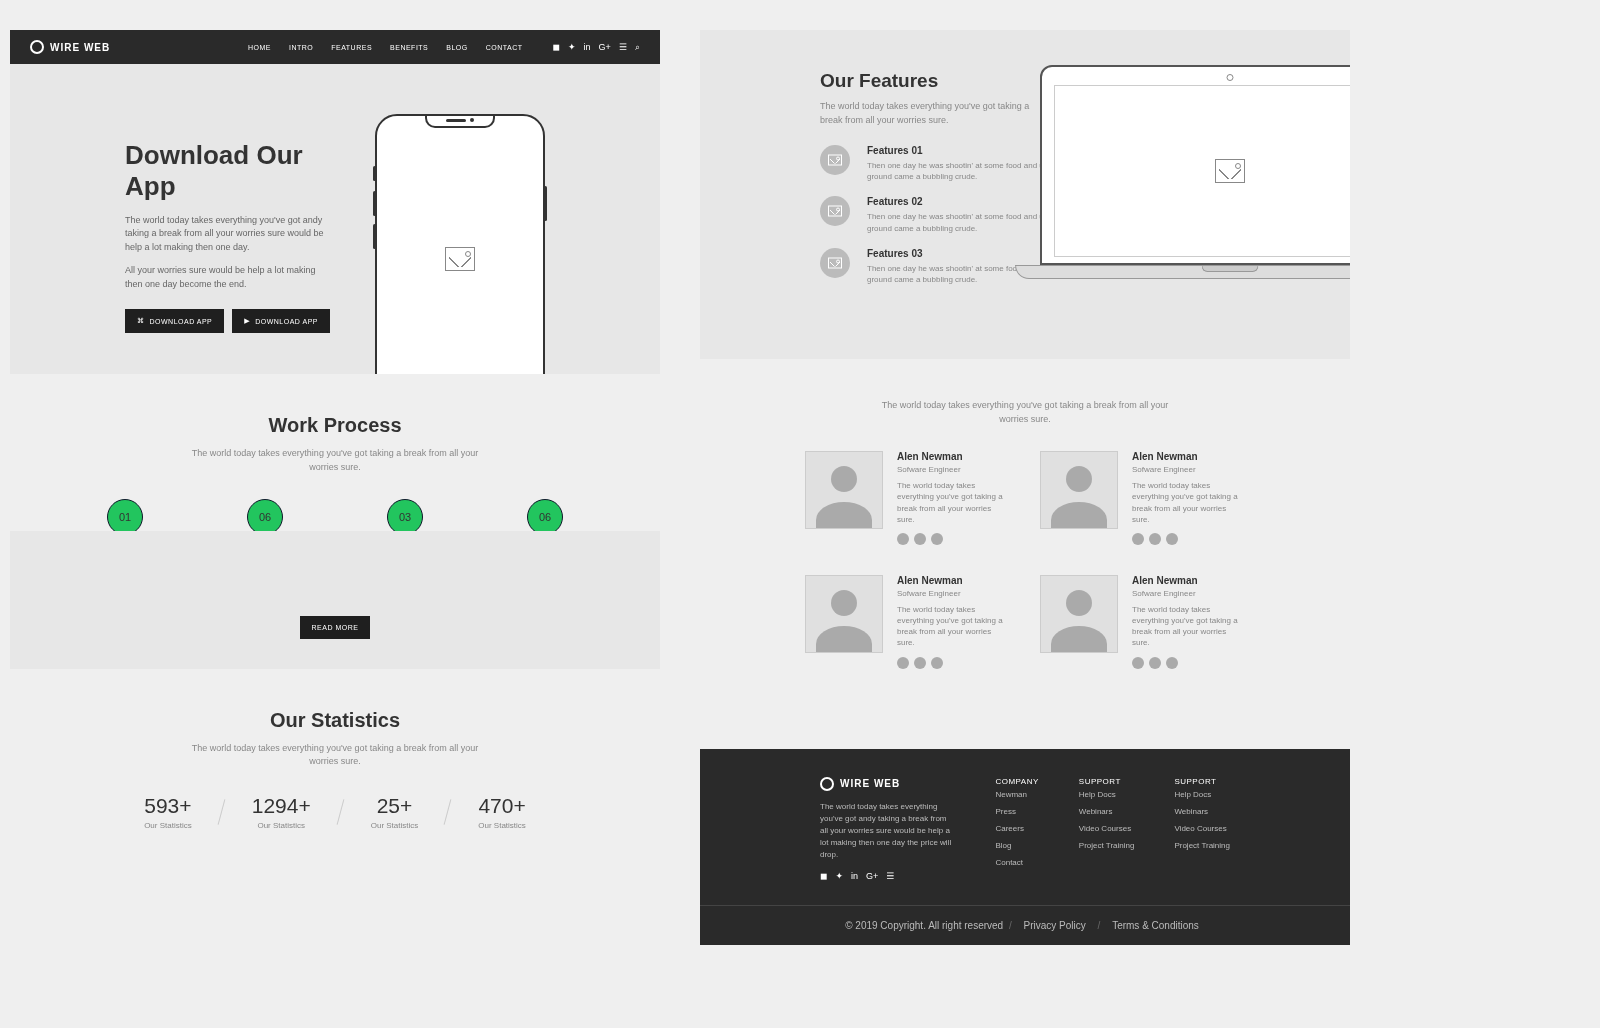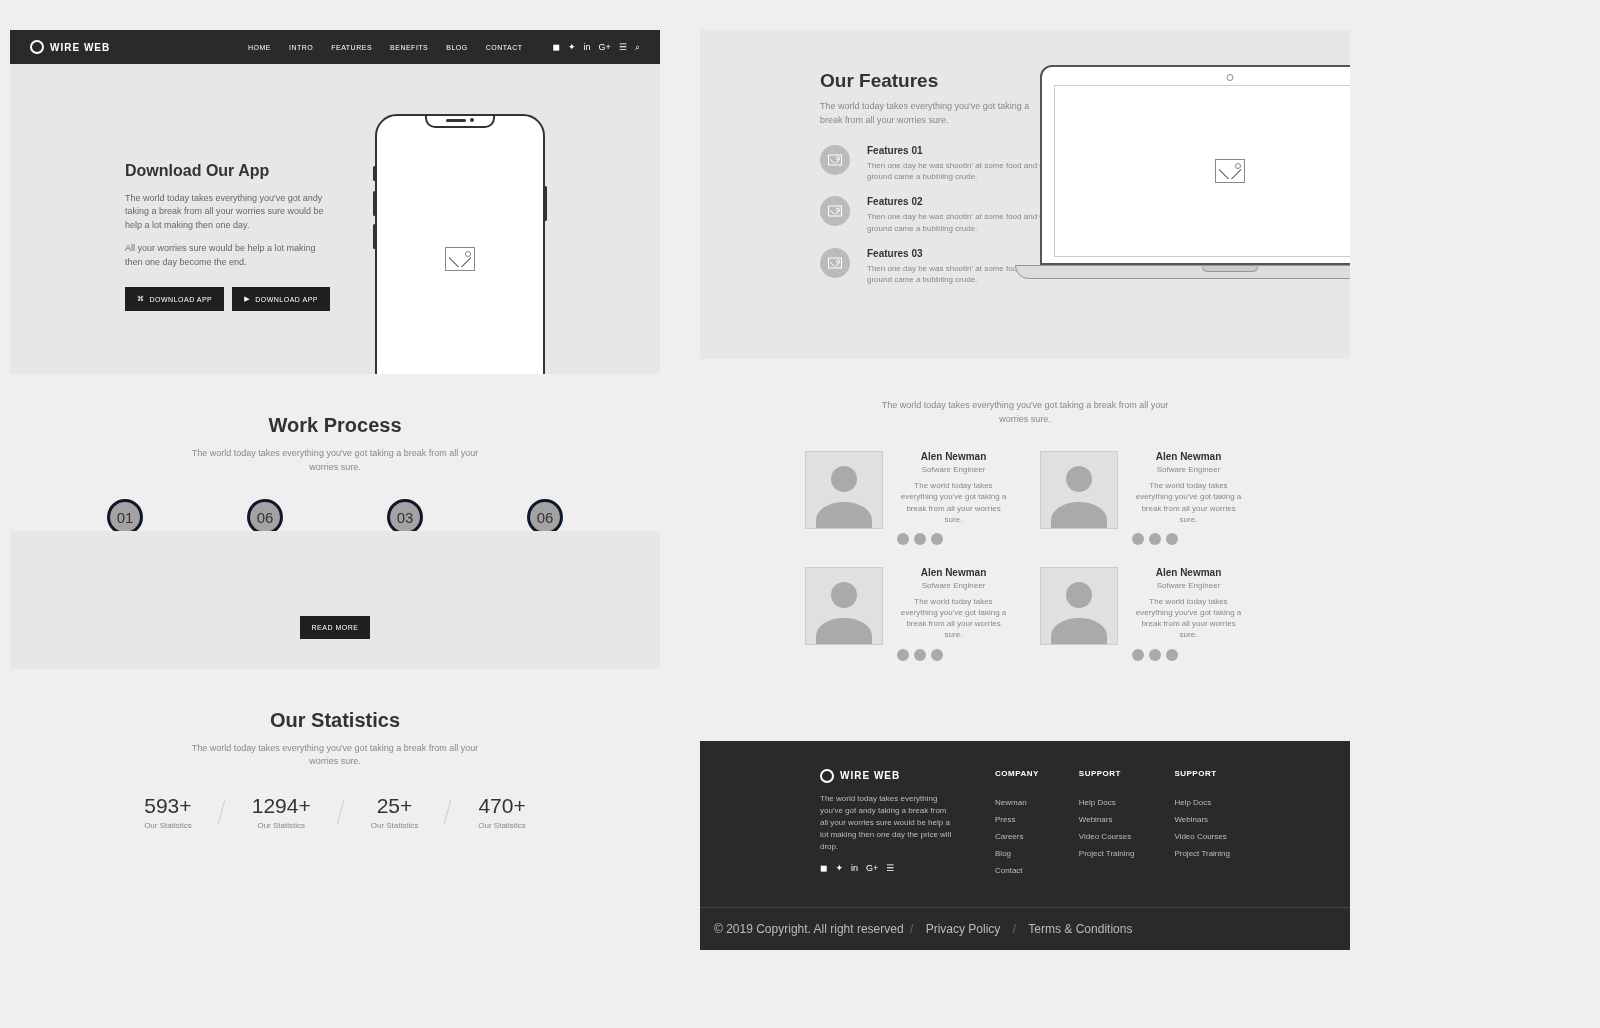"Download Our App" .hero h1 { font-size: 16px -> 26px }
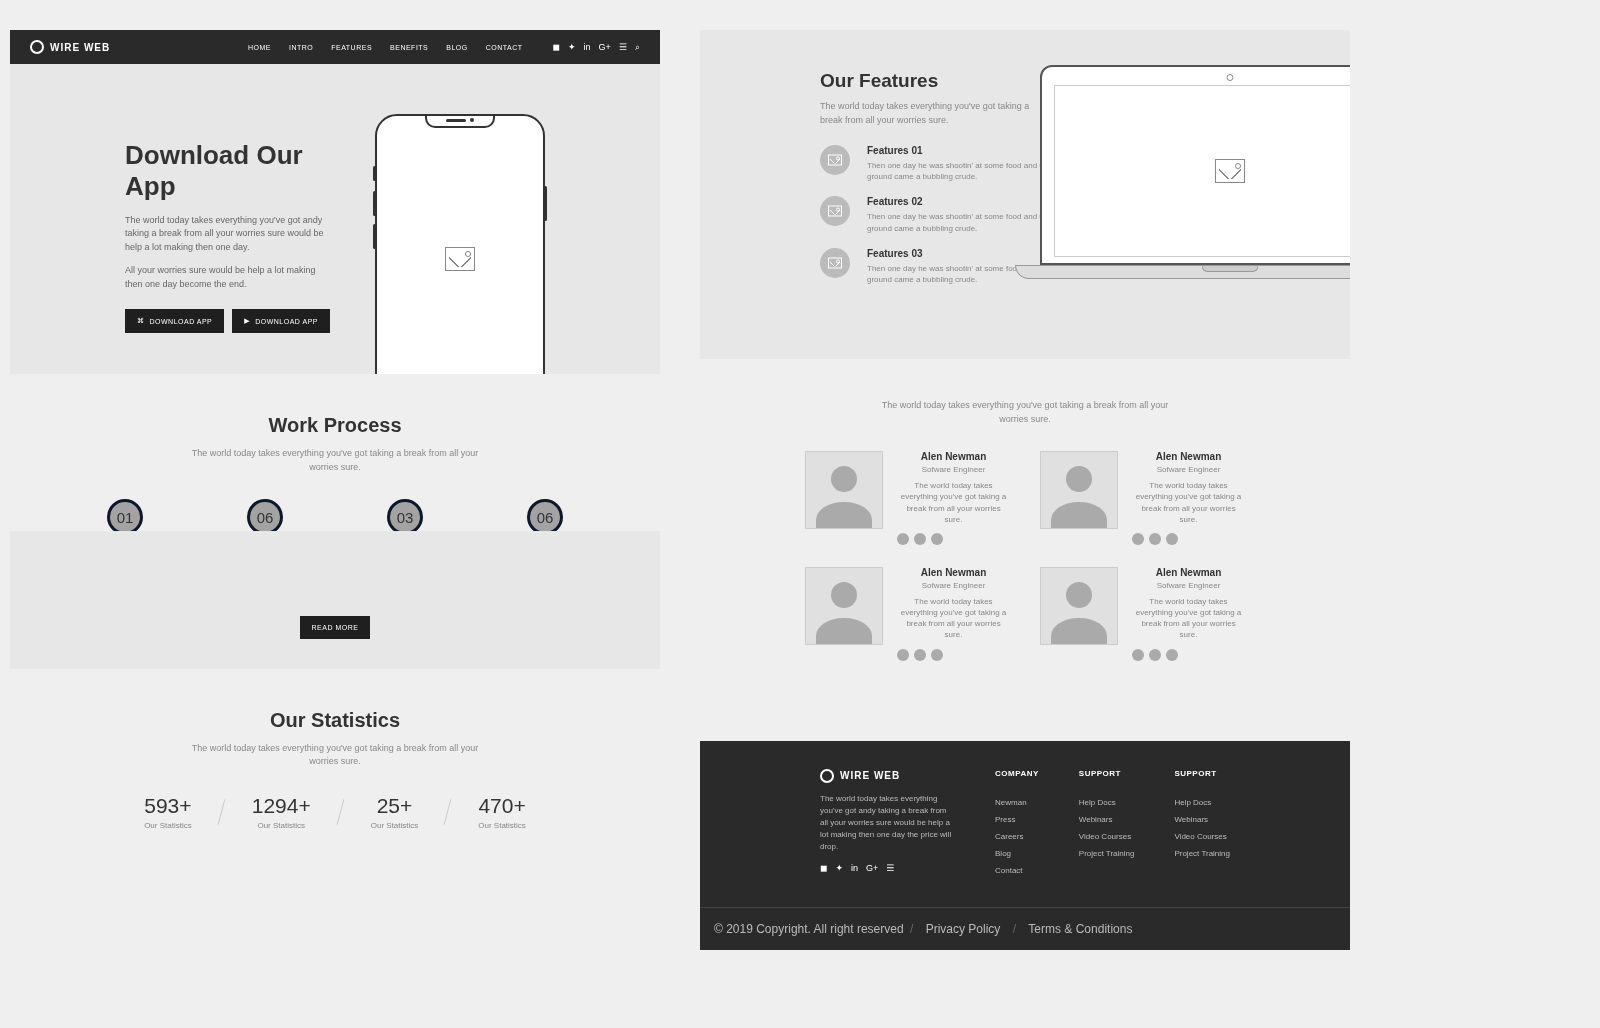"Alen Newman" .team-grid { gap: 22px 30px -> 30px 30px; text-align: center -> left }
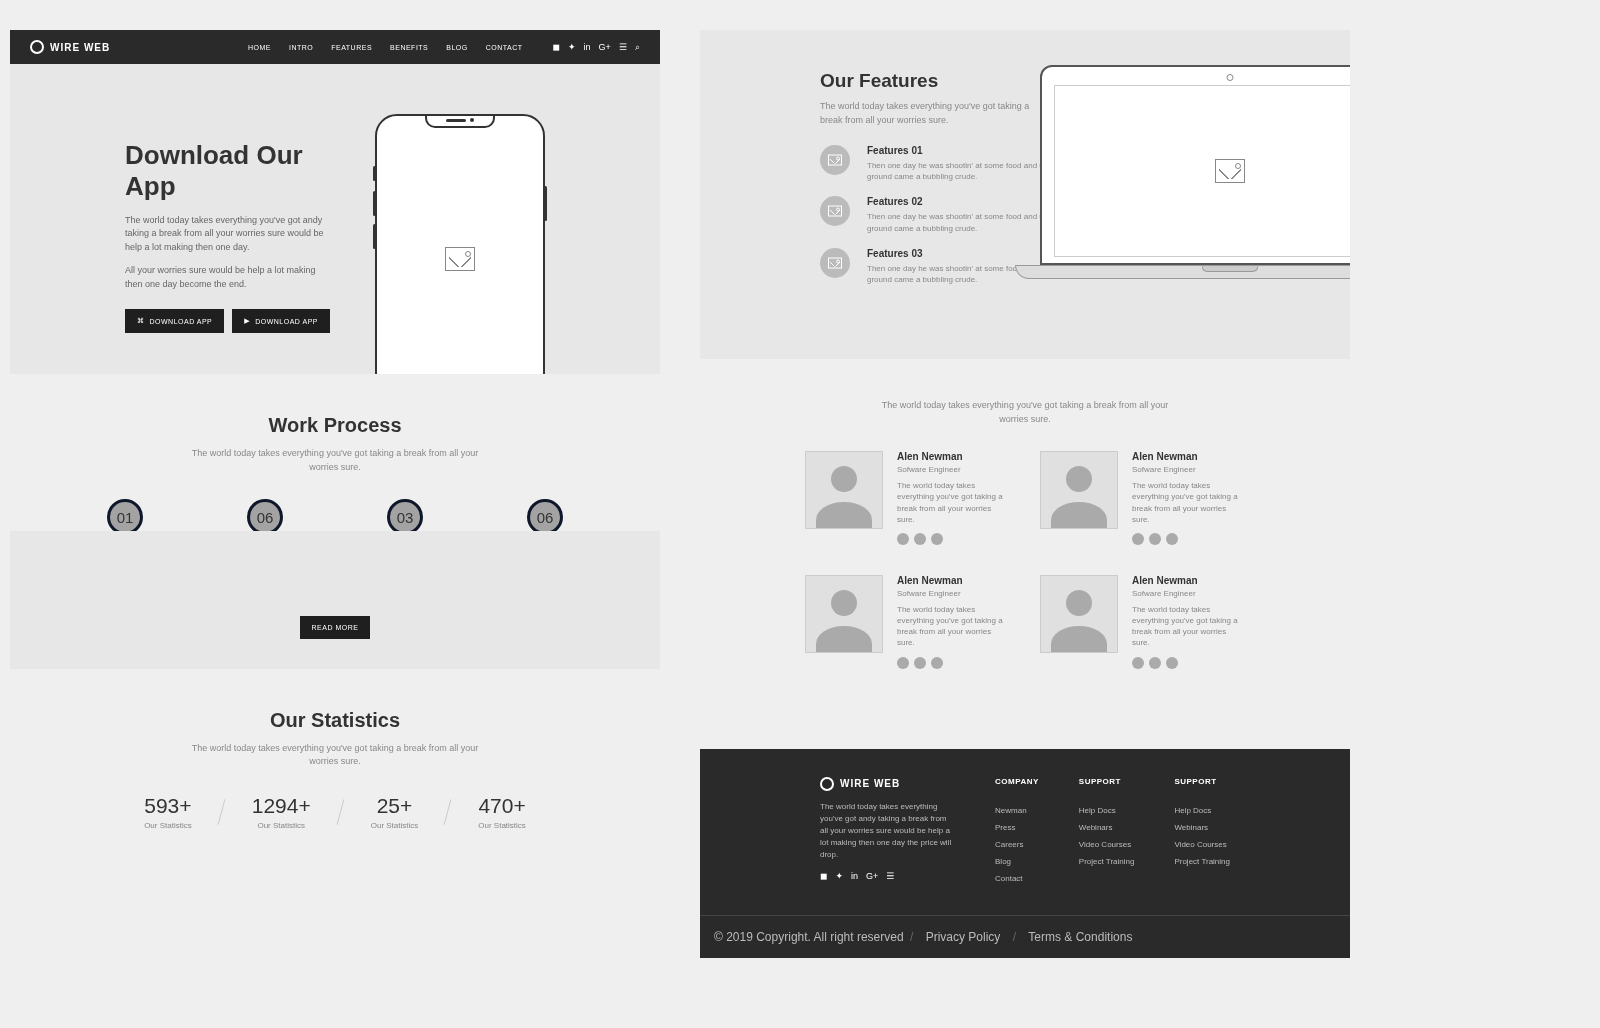"01" .circle { background: #a3a3a3 -> #22c55e; border: 3px solid #0f172a -> 1px solid #0f172a; font-size: 15px -> 11px }
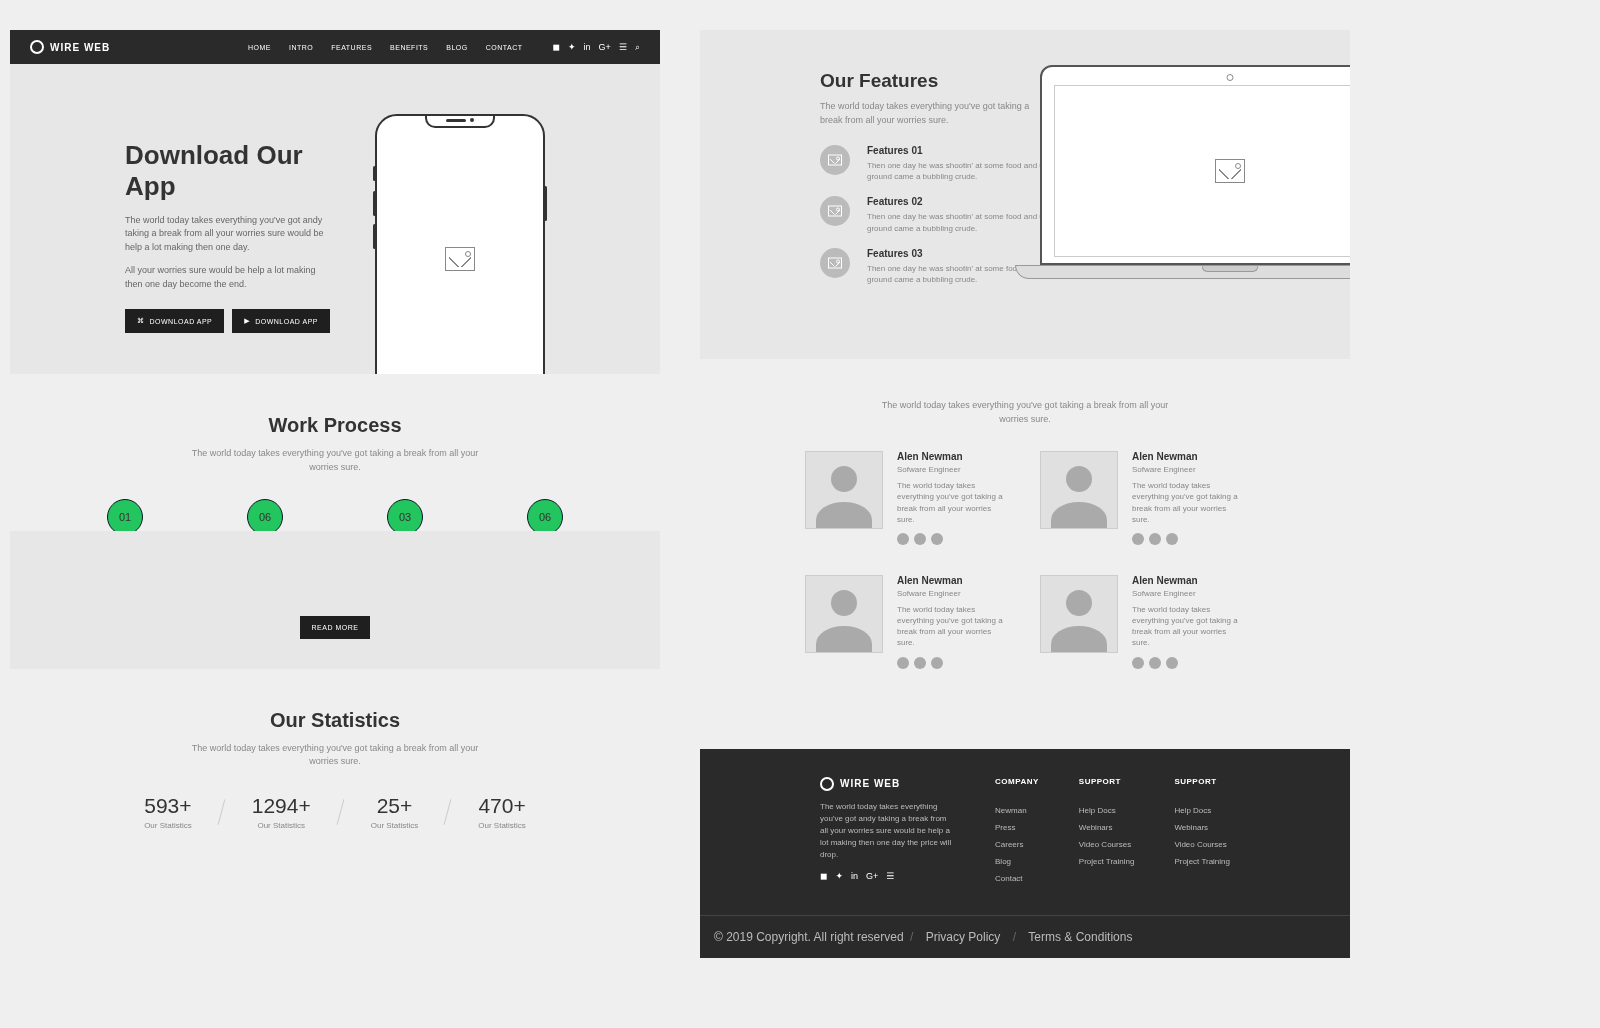"COMPANY" .fcol h5 { font-weight: bold -> normal; margin-bottom: 20px -> 4px }
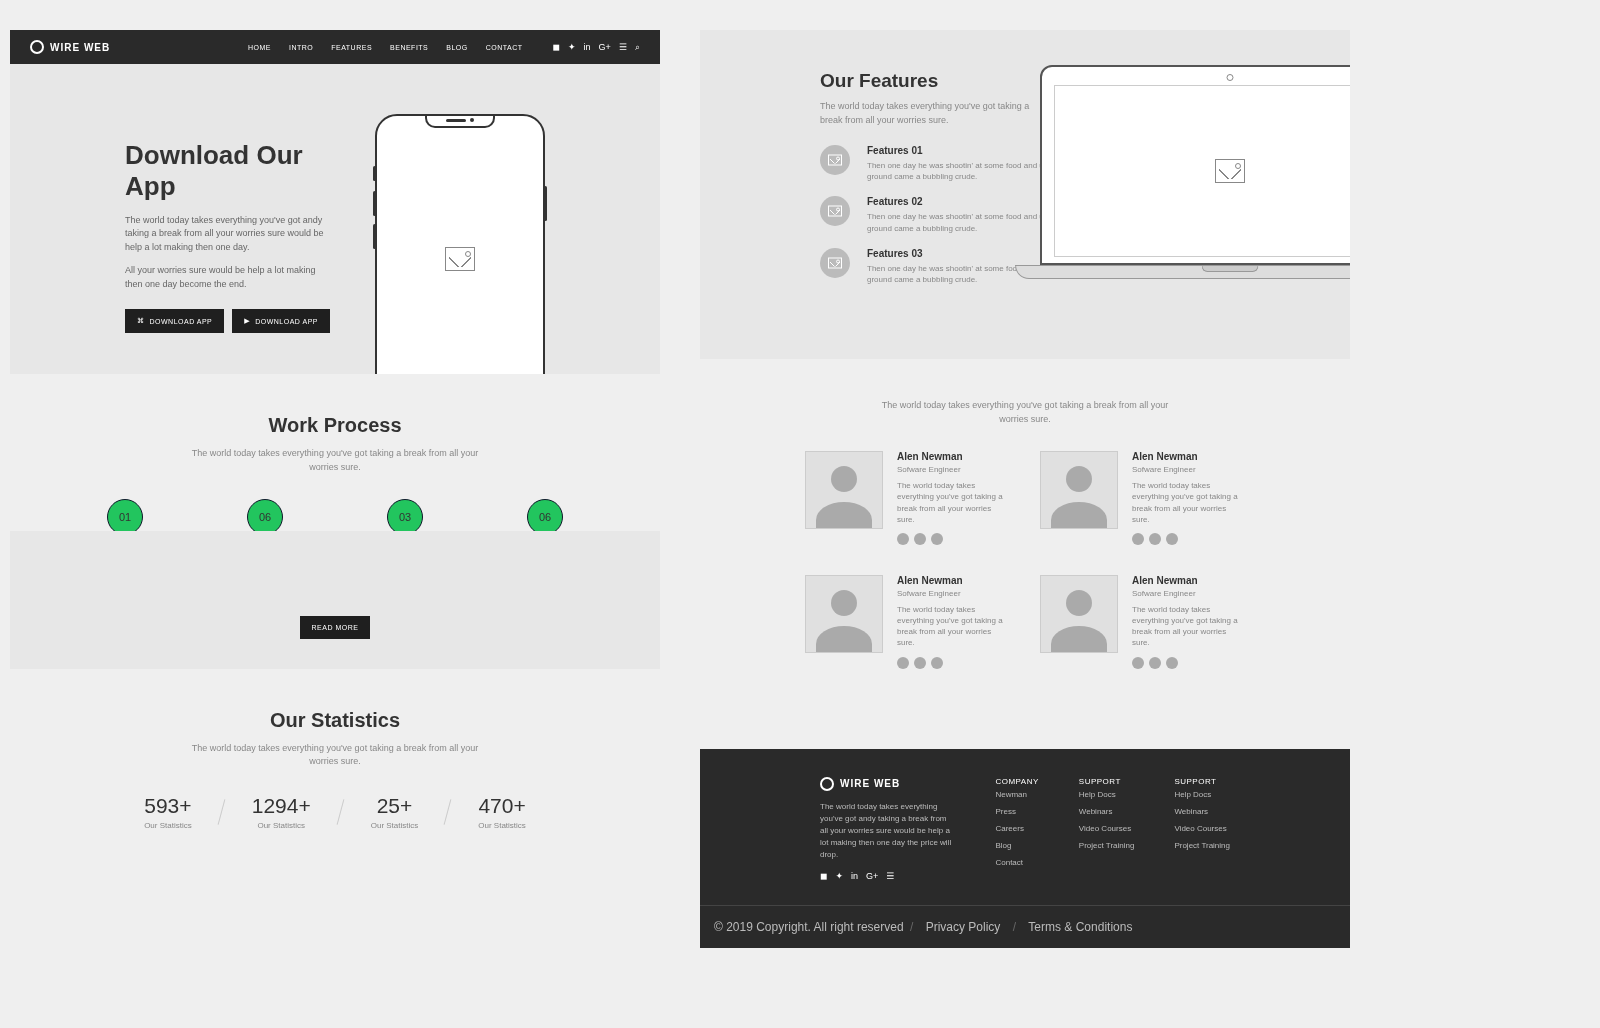"© 2019 Copyright. All right" .footer-bottom { font-size: 12px -> 10px; text-align: none -> center }
